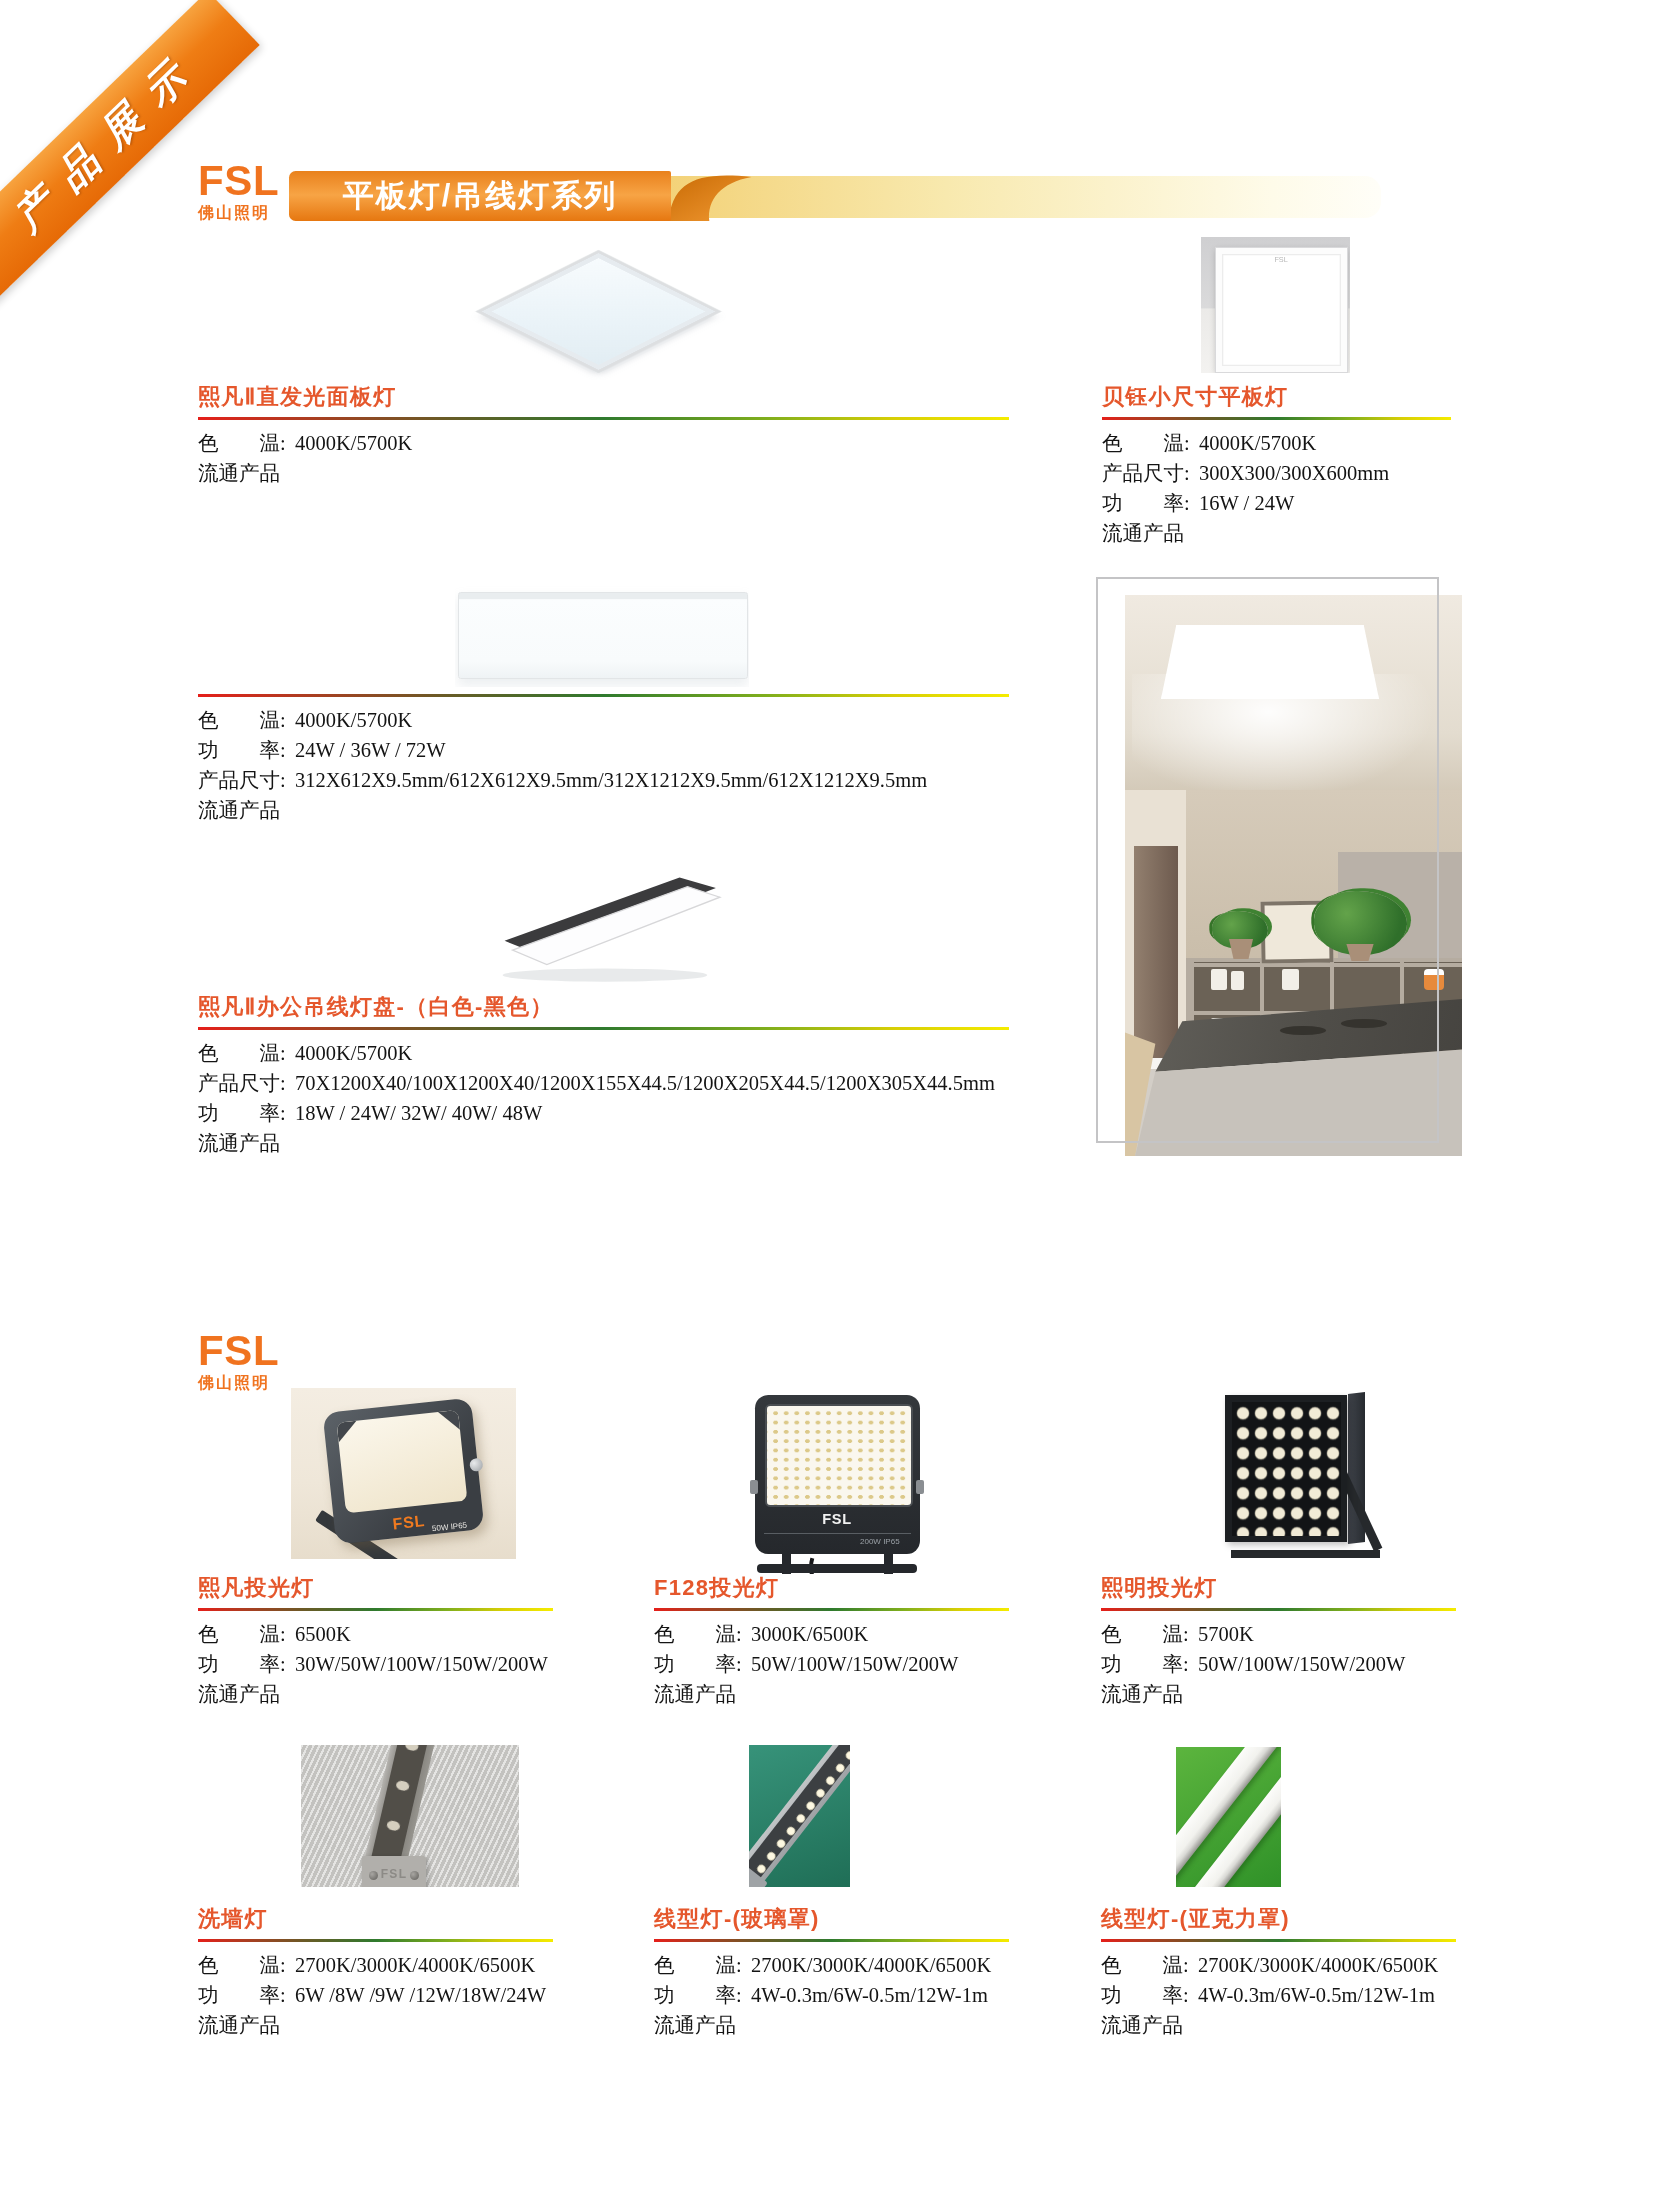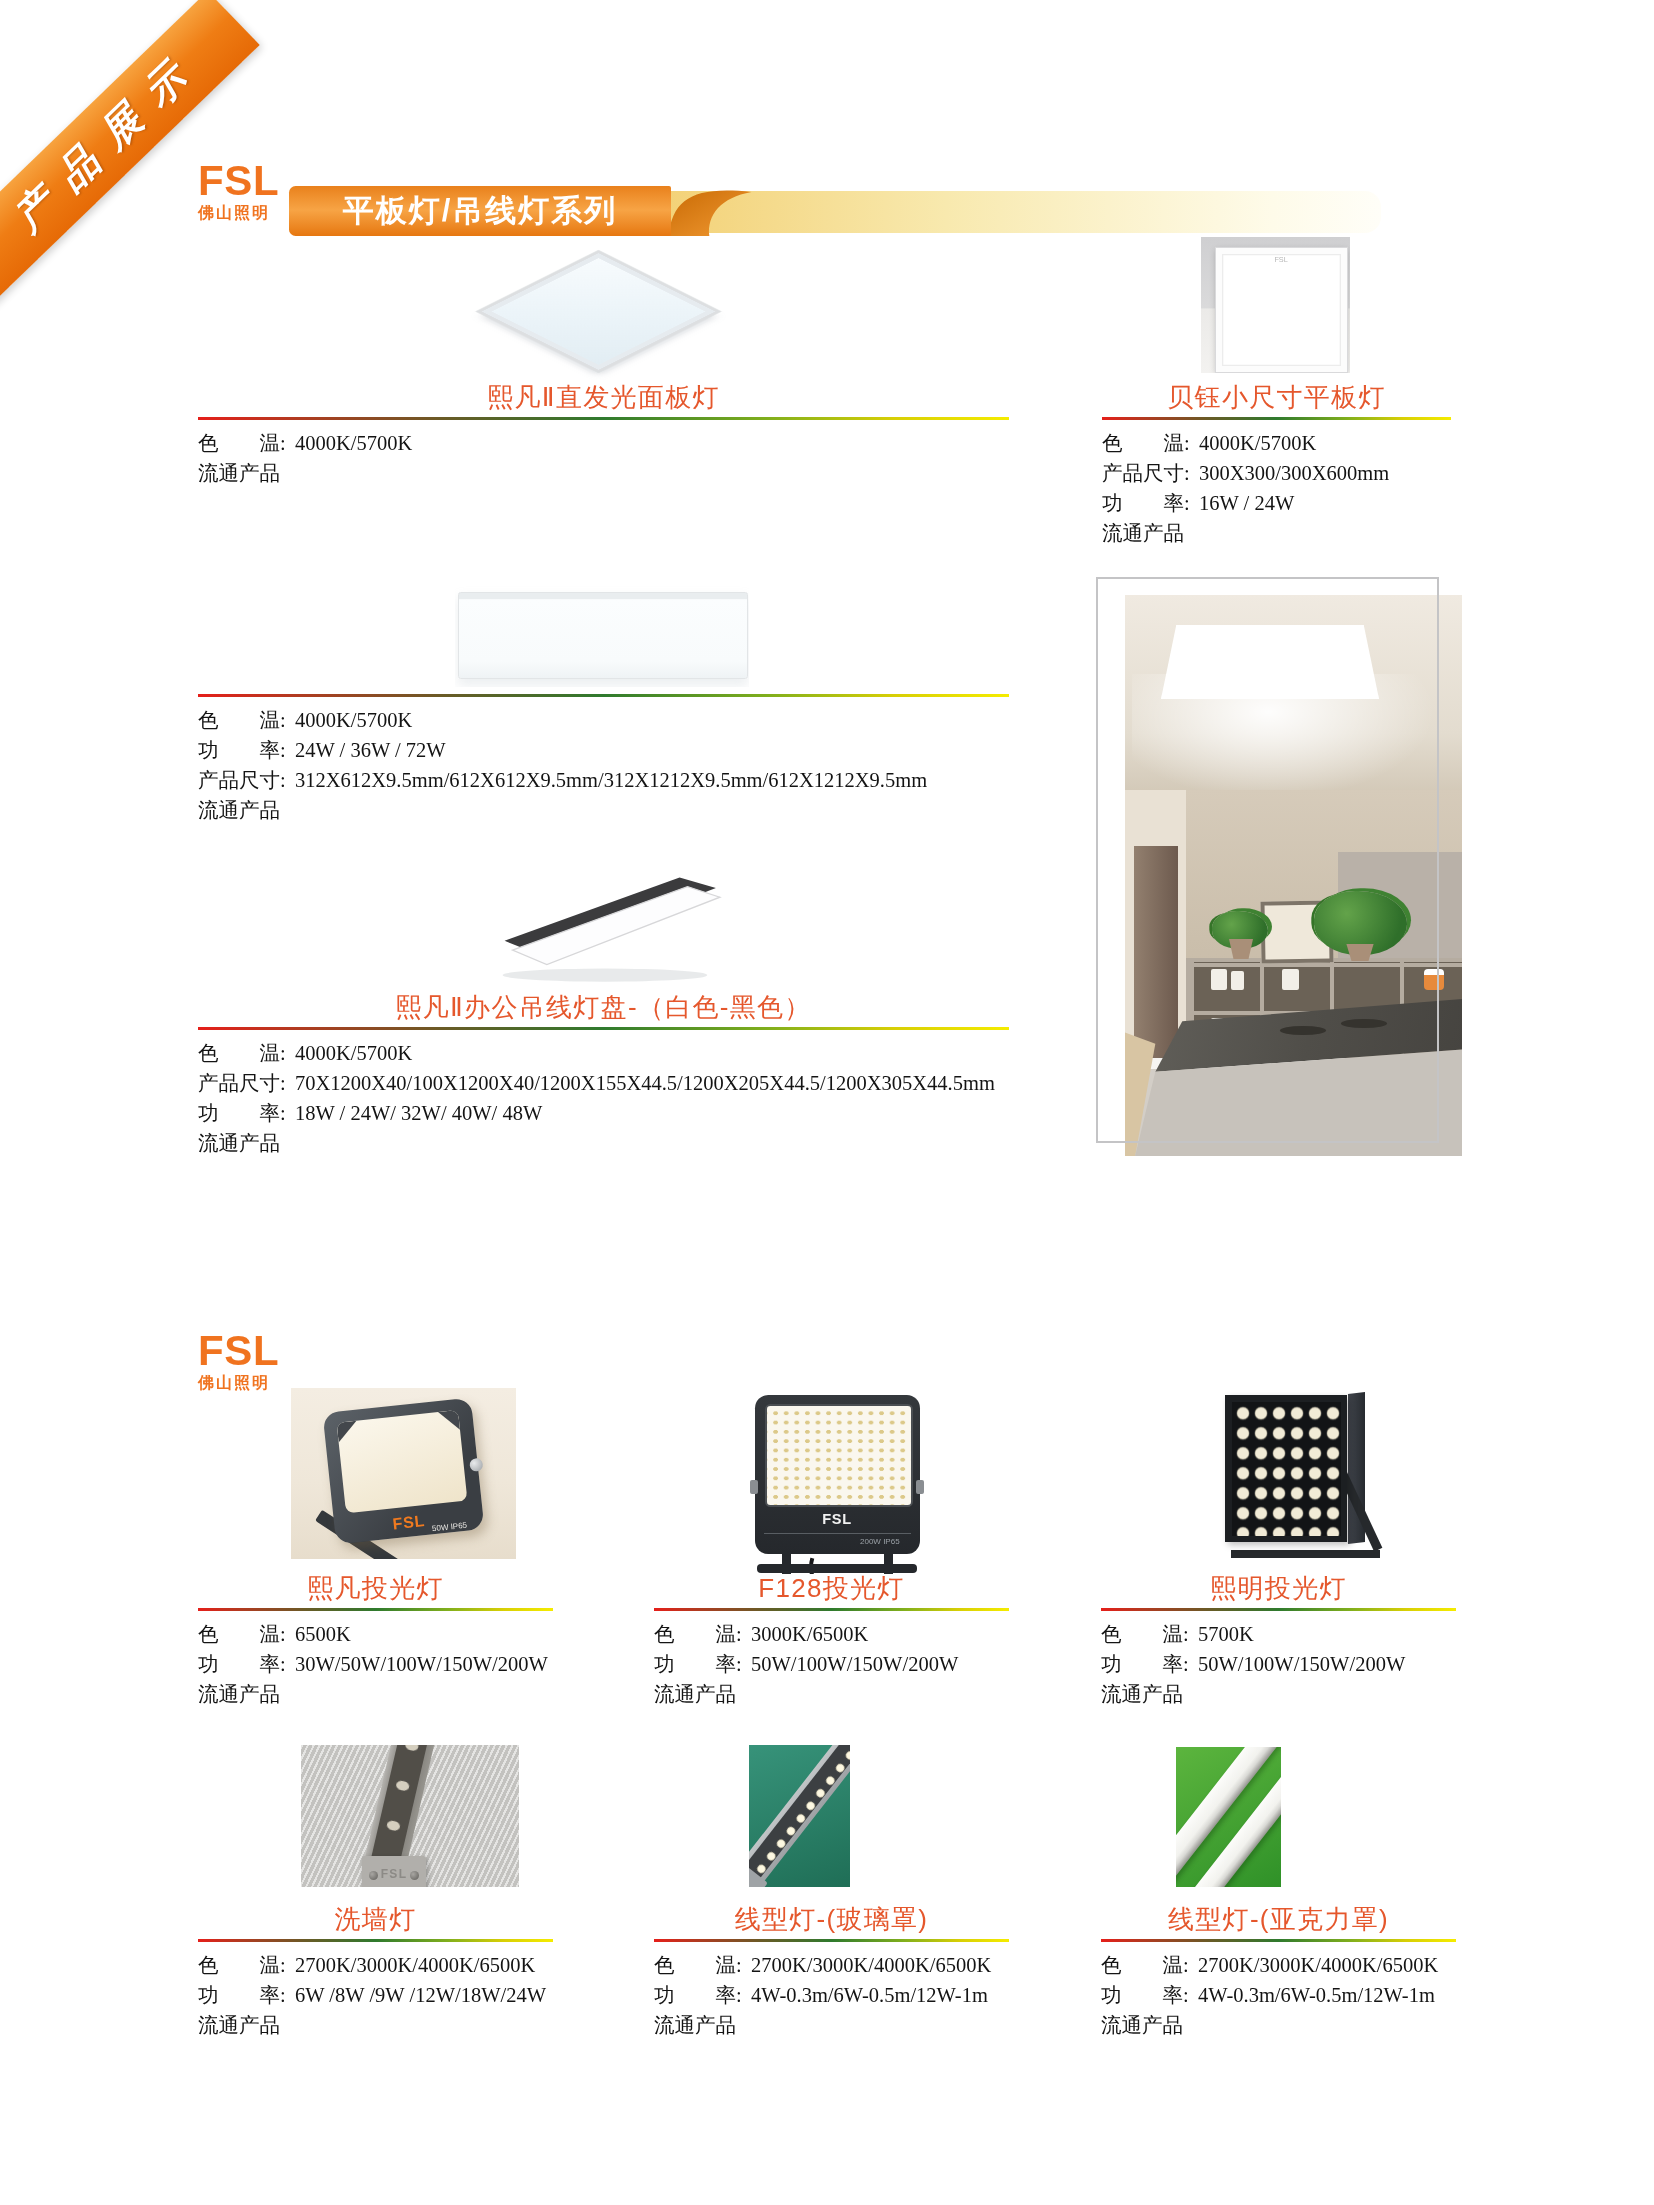"平板灯/吊线灯系列" div.banner { top: 186px -> 171px }
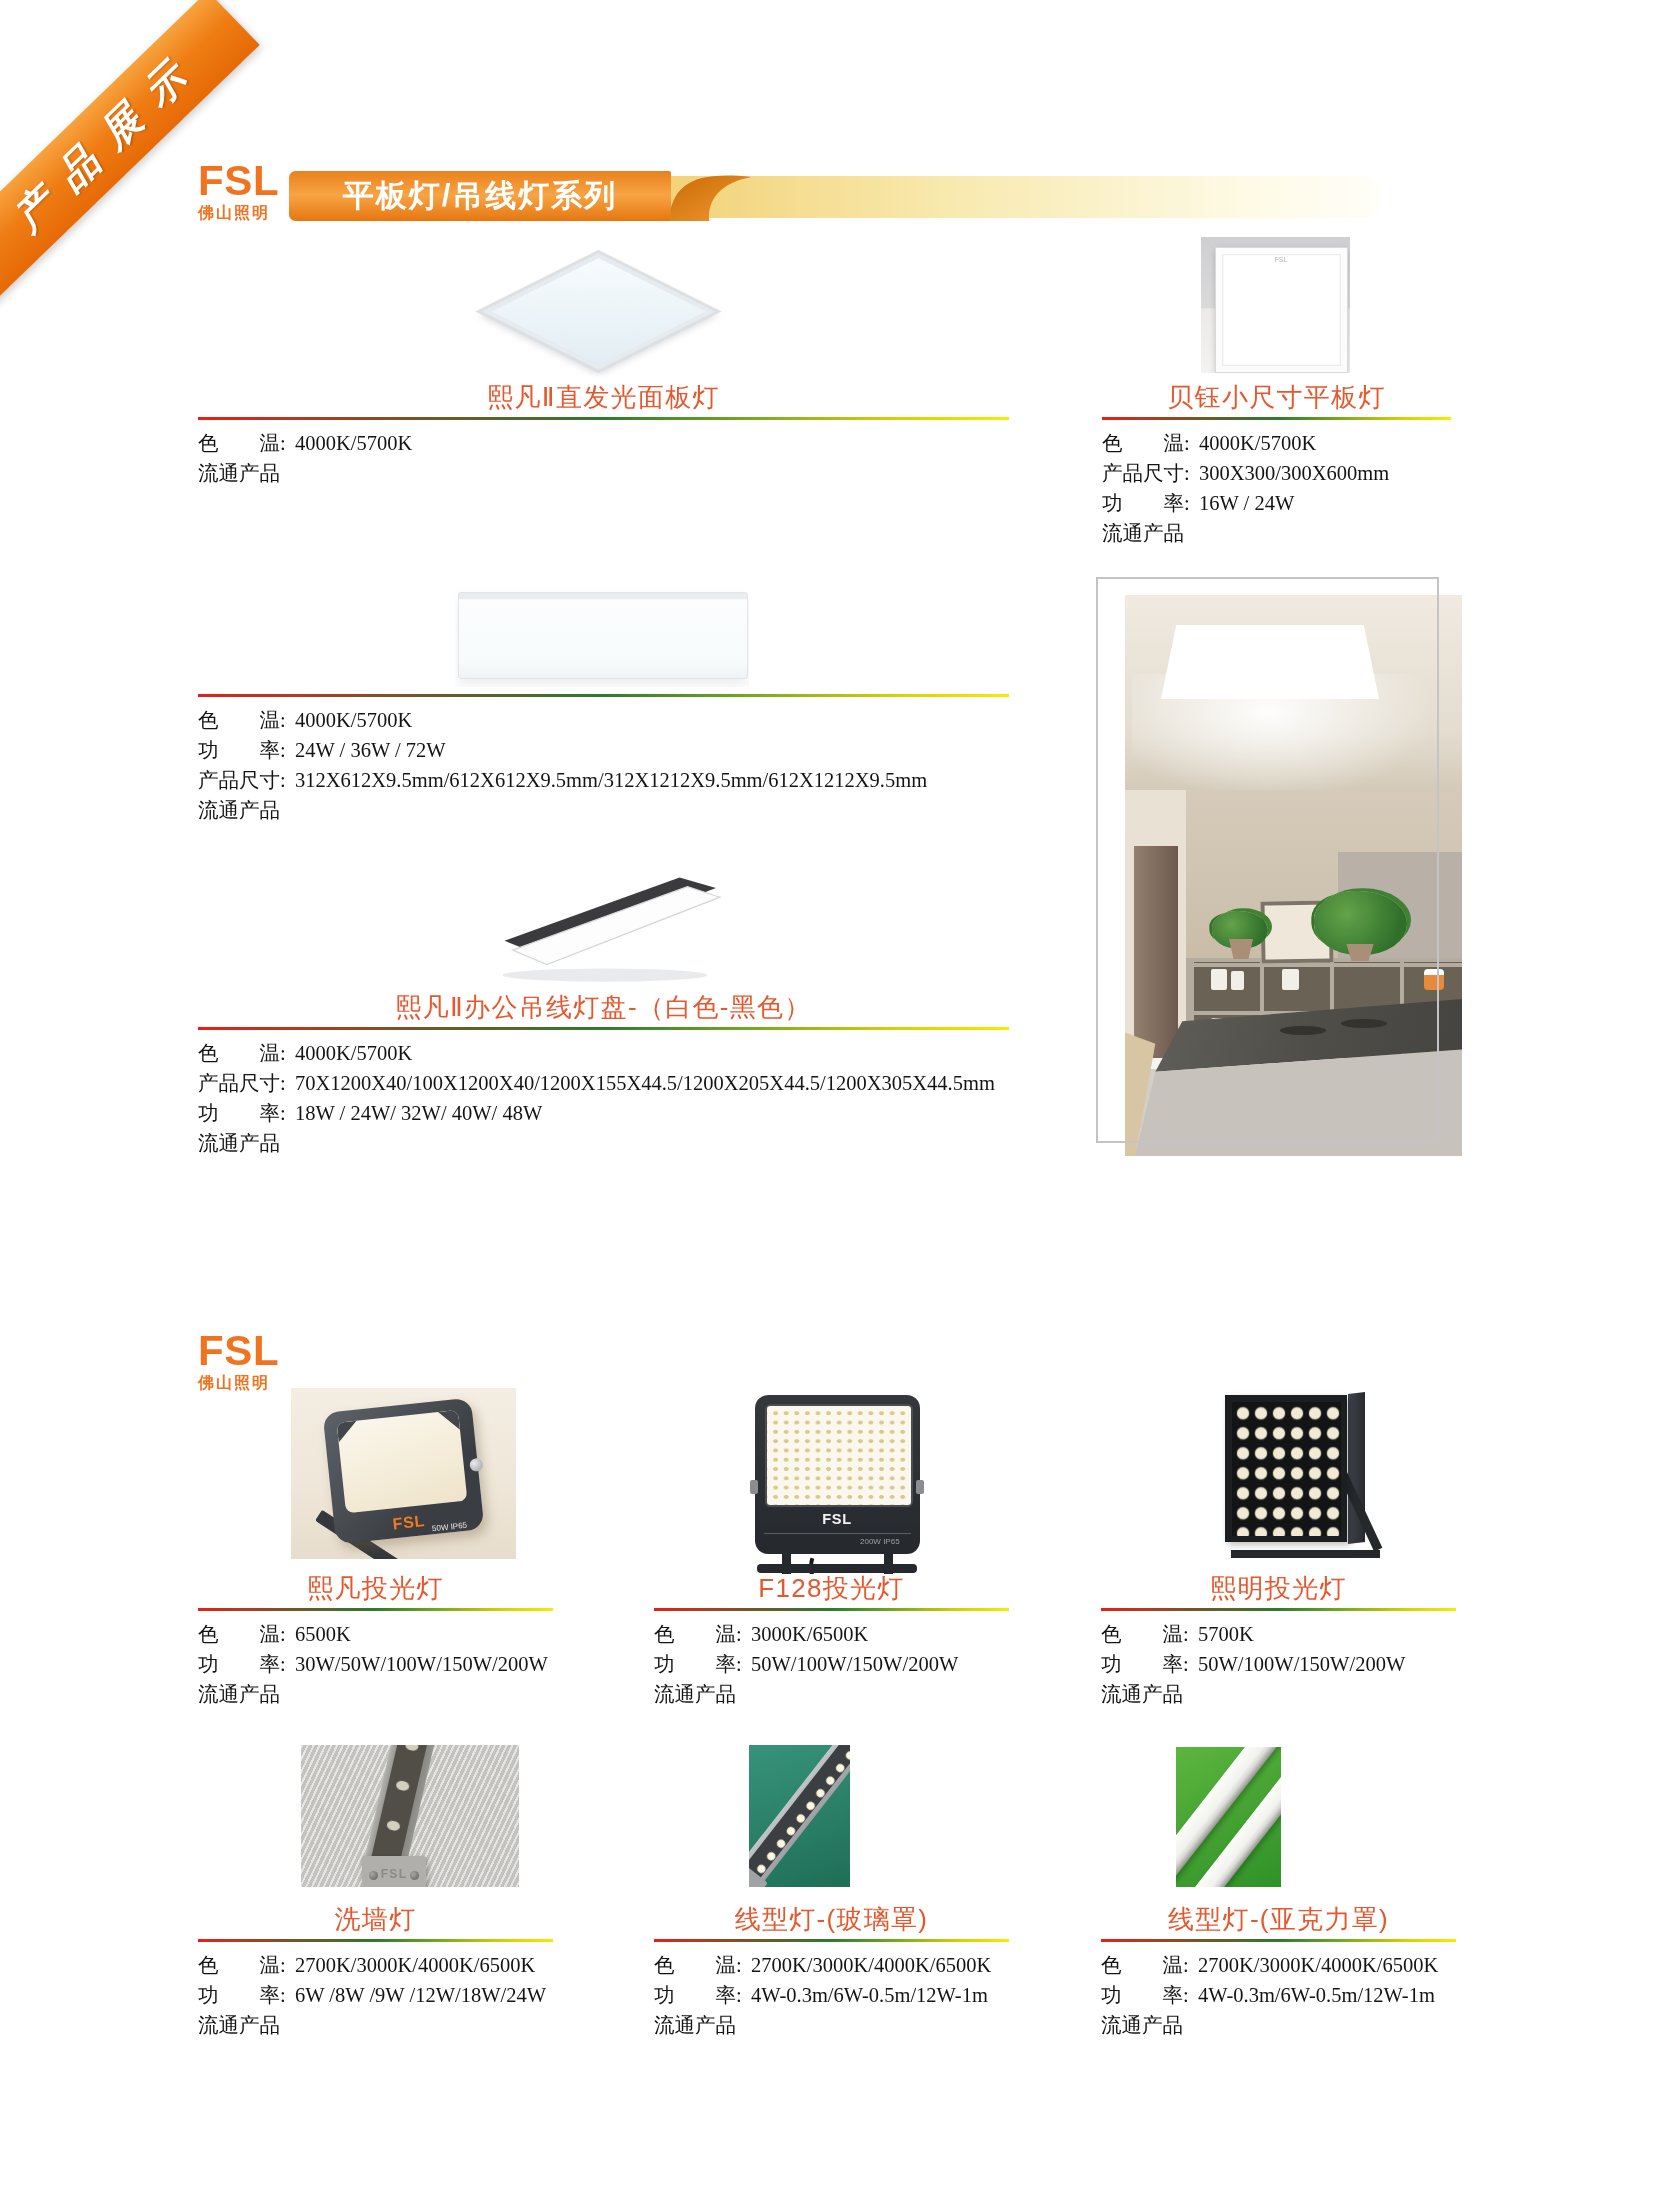"熙凡Ⅱ直发光面板灯" .product-title { font-size: 26px -> 22px; font-weight: 400 -> 700; text-align: center -> left }
